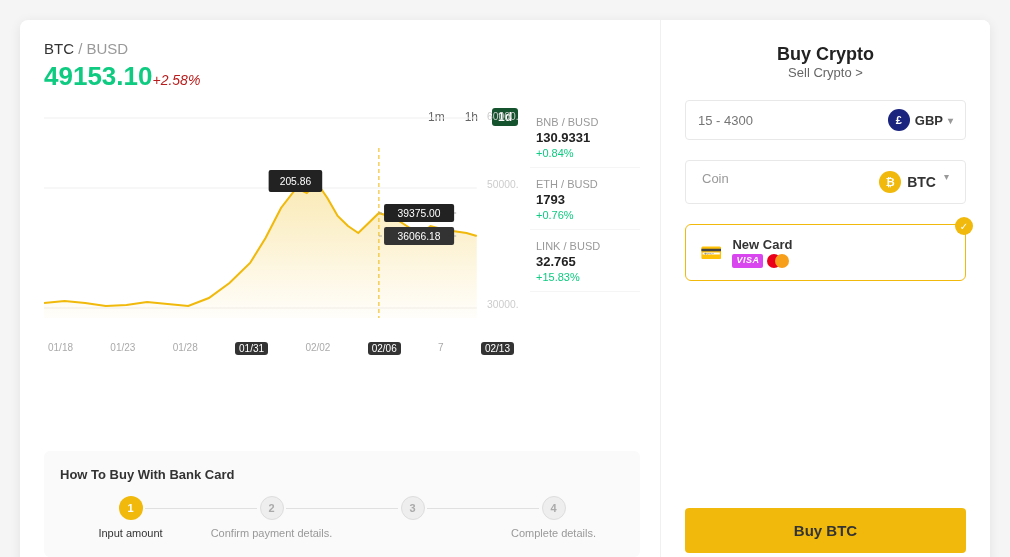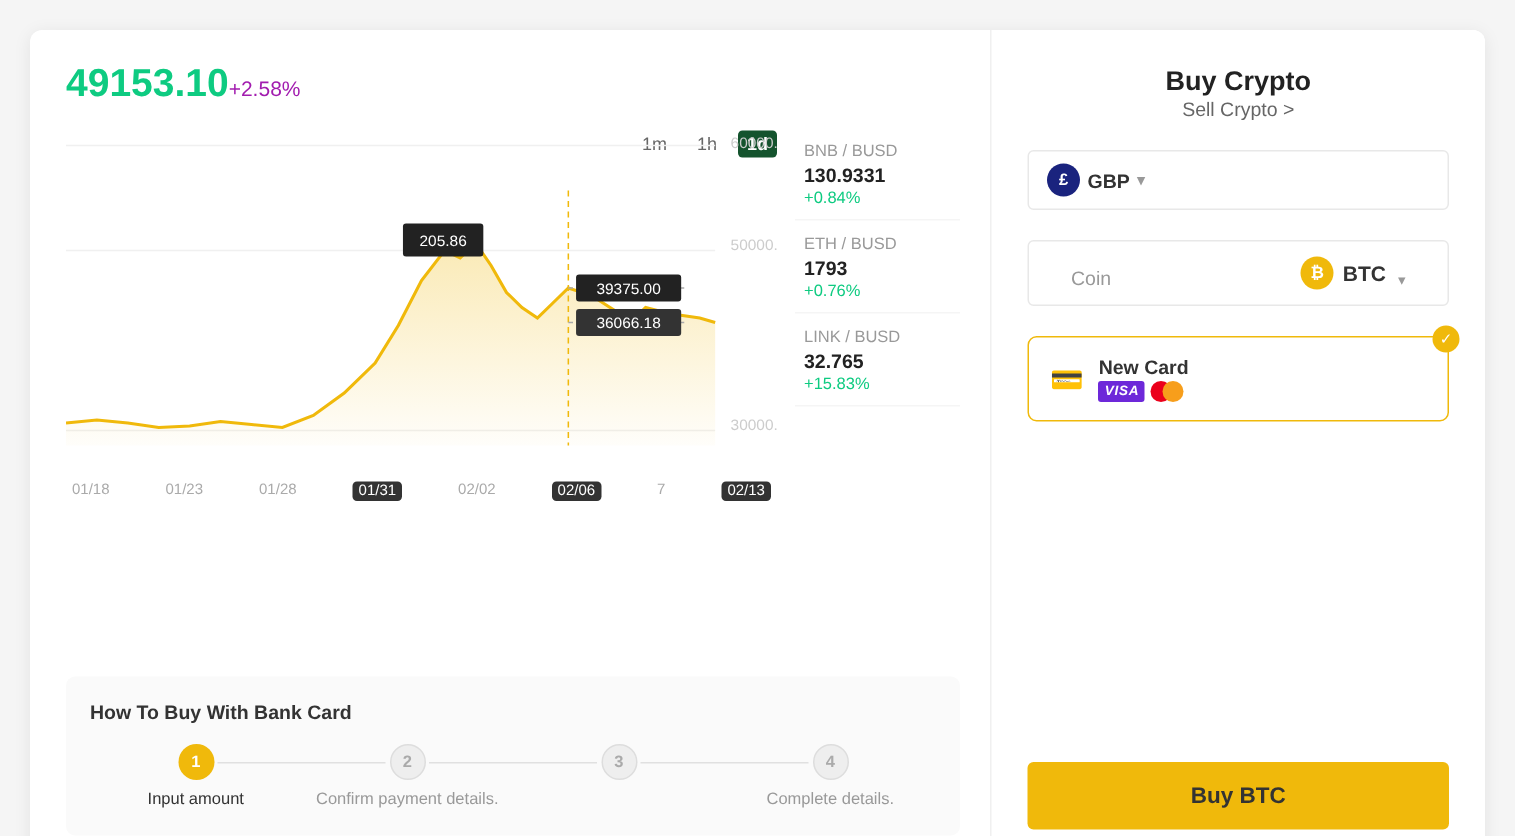"BTC / BUSD" div.coin-title { html: none -> <div> <span>BTC</span> <span> / <span>BUSD</span></span> </div> }
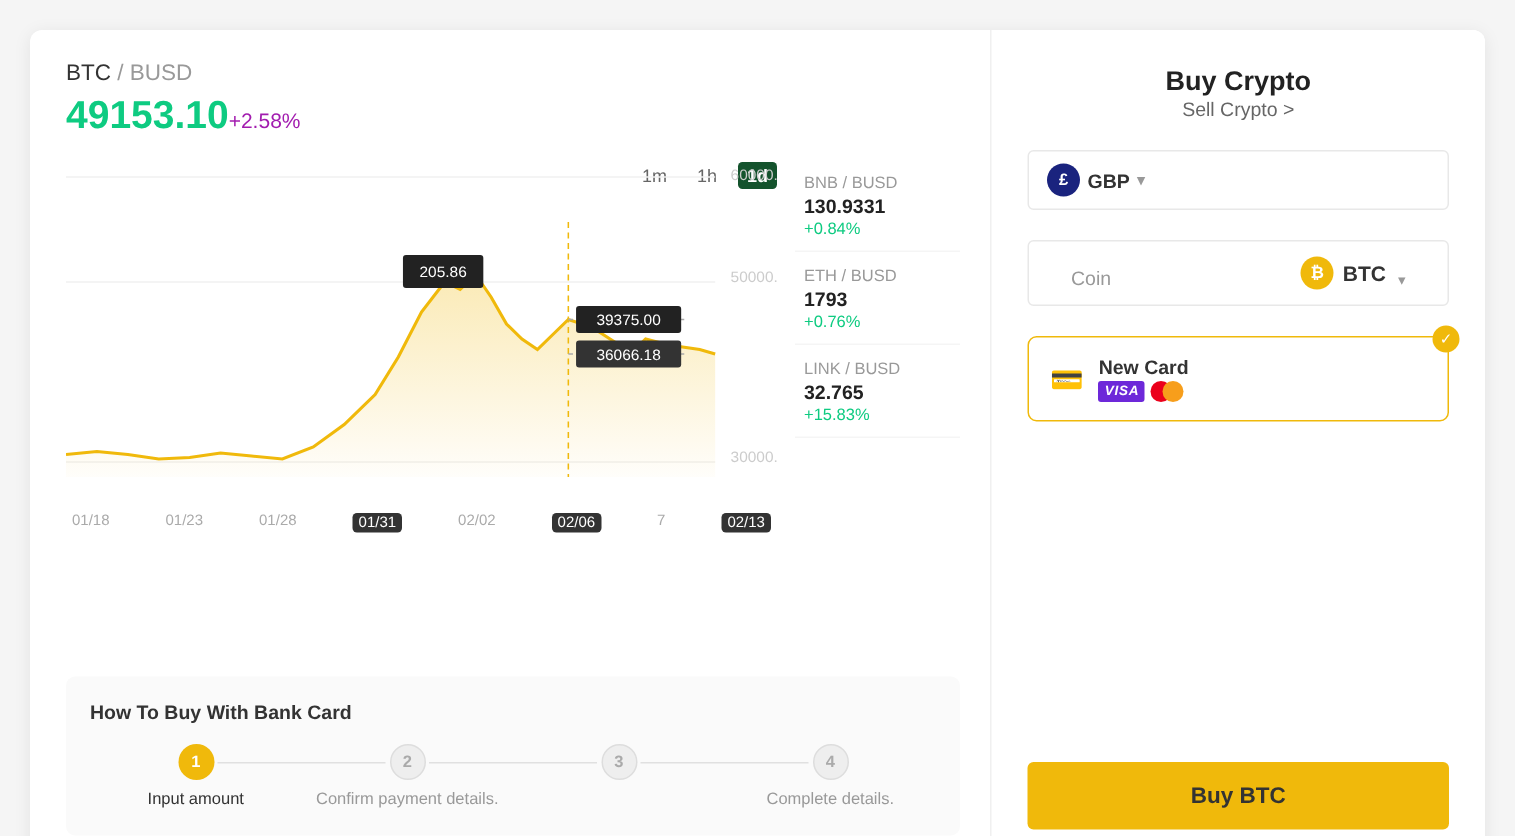"+2.58%" .price-change { color: #a21caf -> #b91c1c; font-style: none -> italic }
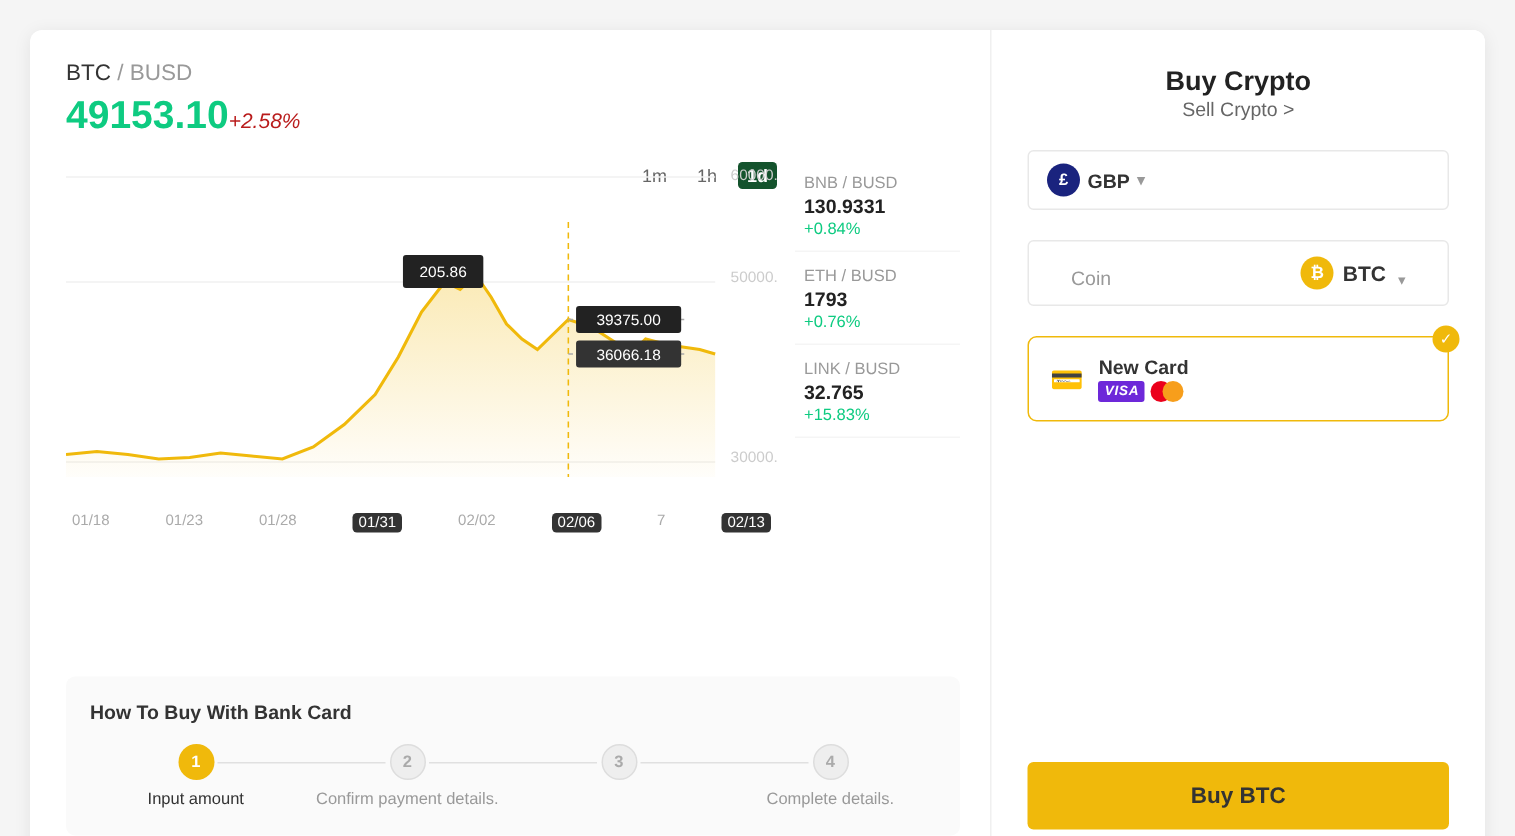"15 - 4300" input.amount-input { html: none -> <input> }
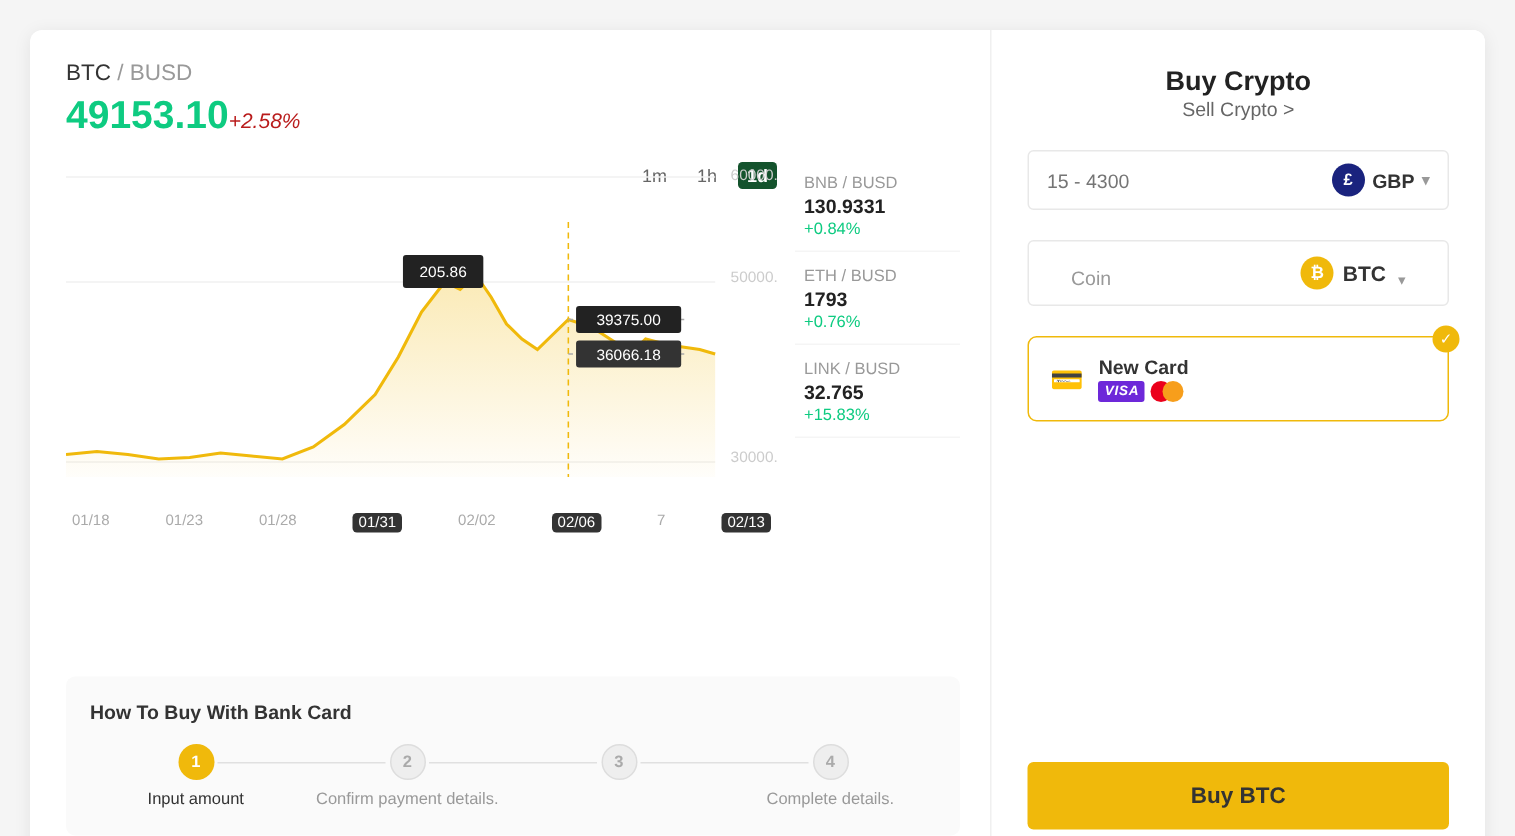"Coin" .coin-selector-row { align-items: flex-end -> flex-start; padding: 10px 28px -> 10px 16px }
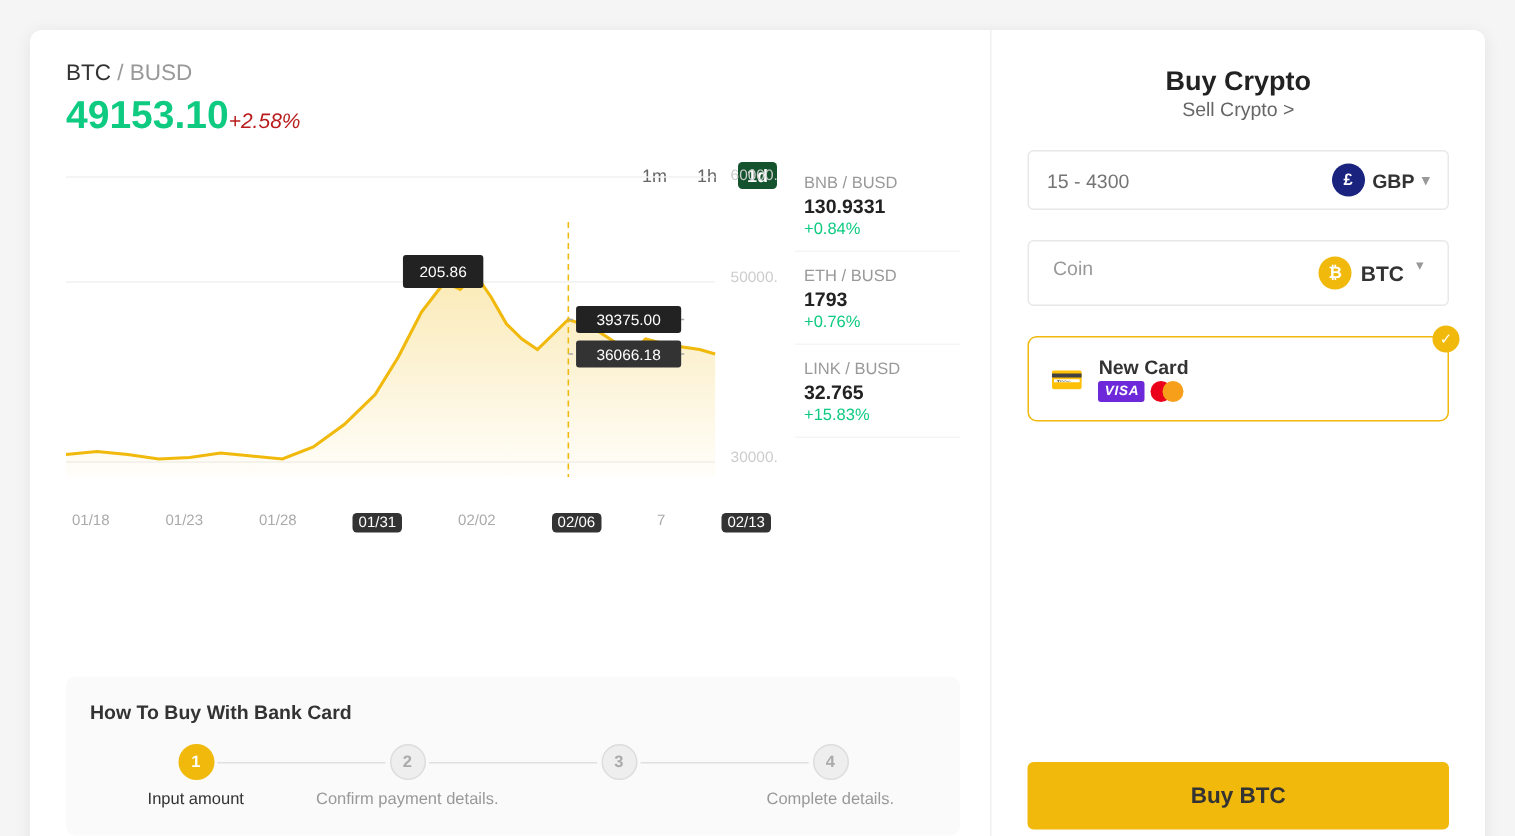"VISA" .visa-logo { background: #6d28d9 -> #d946ef }
